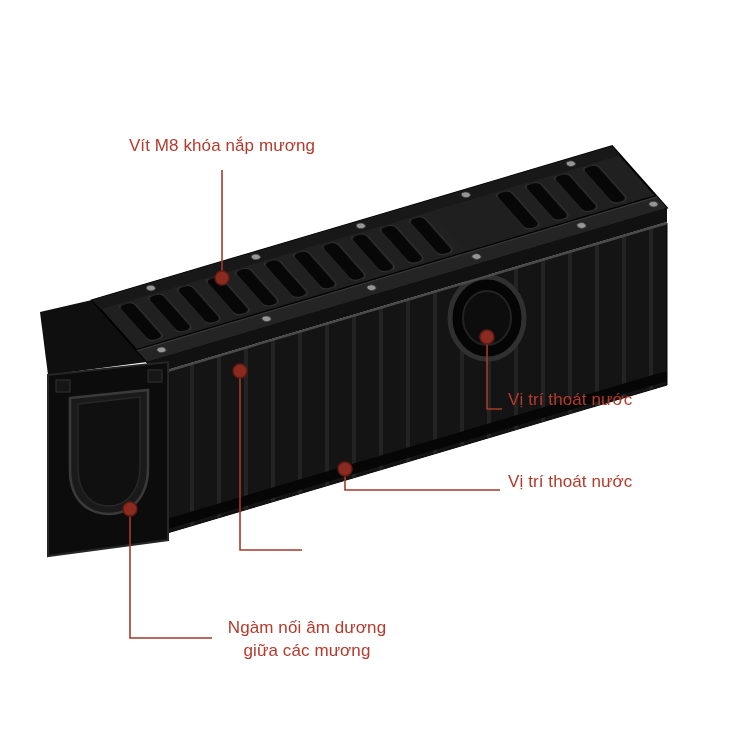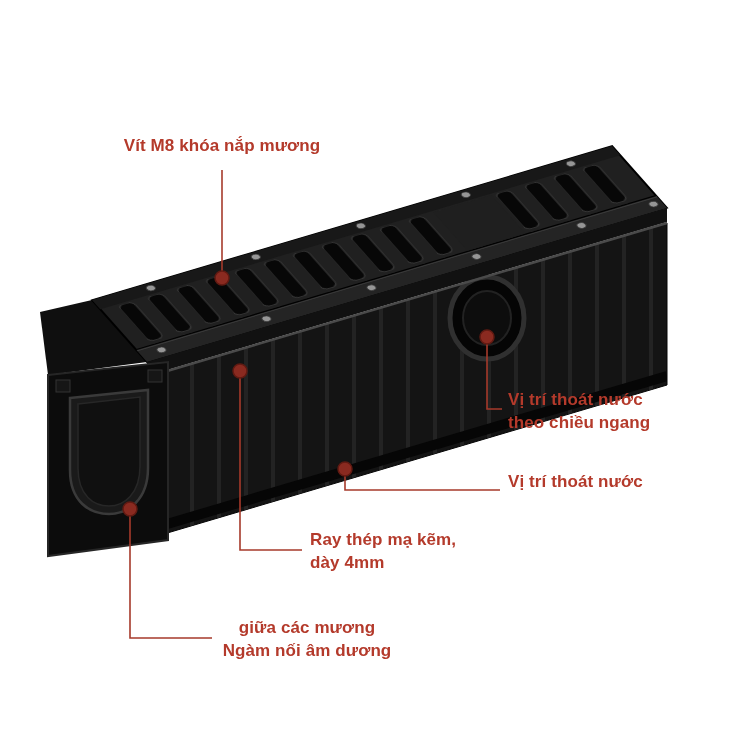"Vít M8 khóa nắp mương" .label { font-weight: 700 -> 400 }
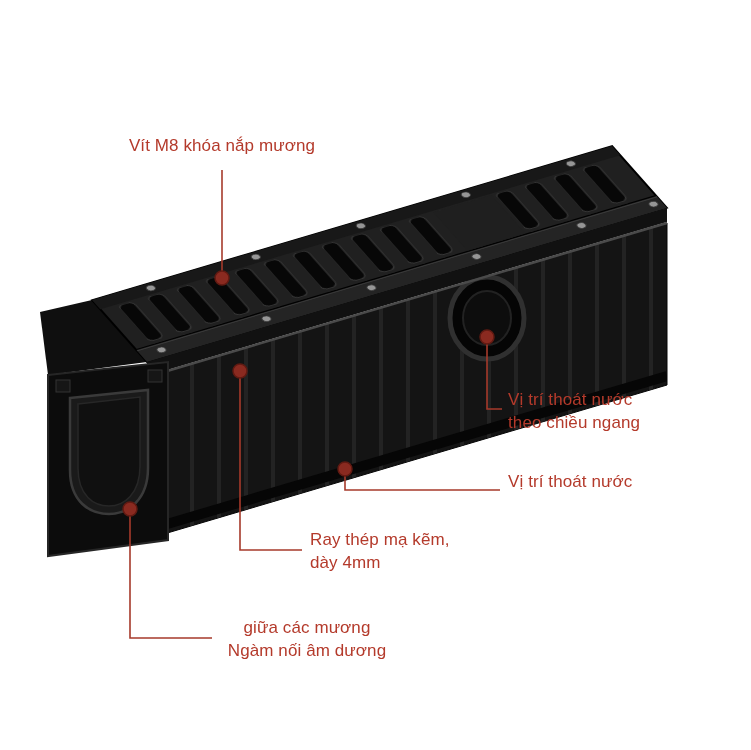"theo chiều ngang" div { html: <div>theo chiều ngang</div> -> none }
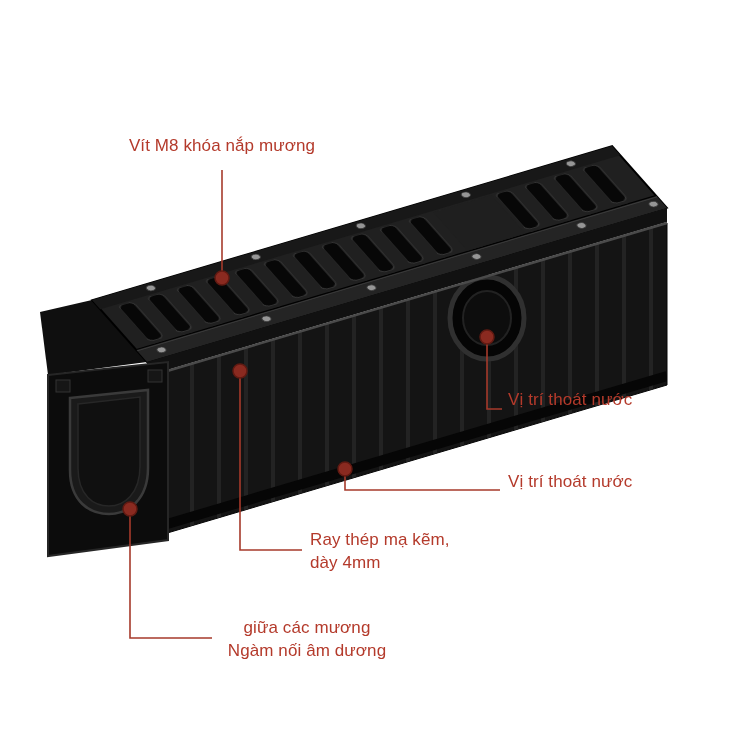"Ray thép mạ kẽm," div.label { html: <div> <div>Ray thép mạ kẽm,</div> <div>dày 4mm</div> </div> -> none }
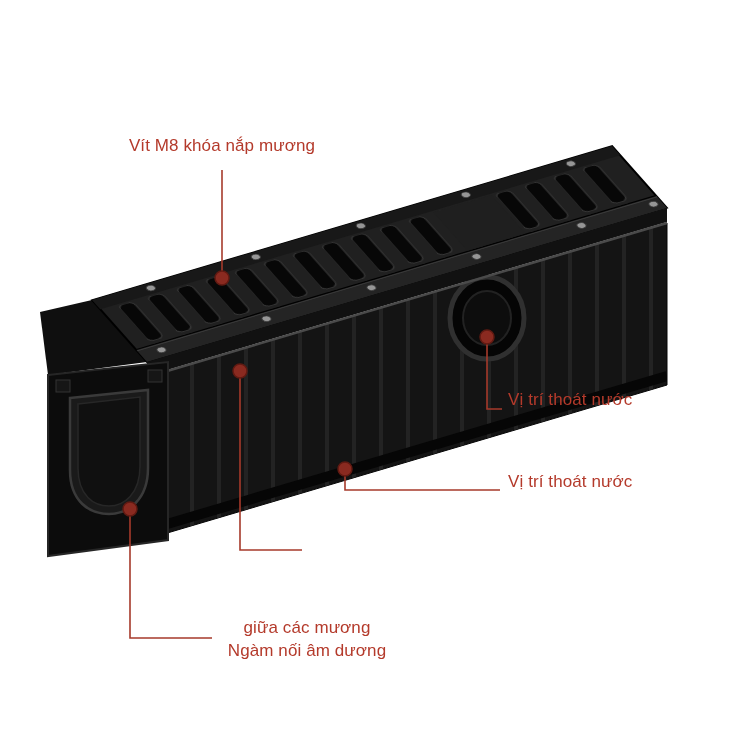"giữa các mương" div { order: before "Ngàm nối âm dương" -> after "Ngàm nối âm dương" }
